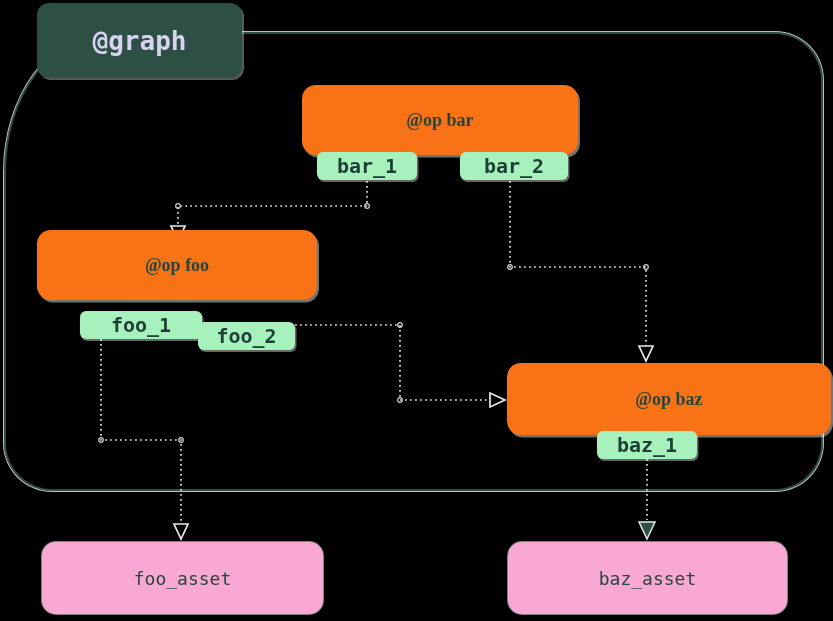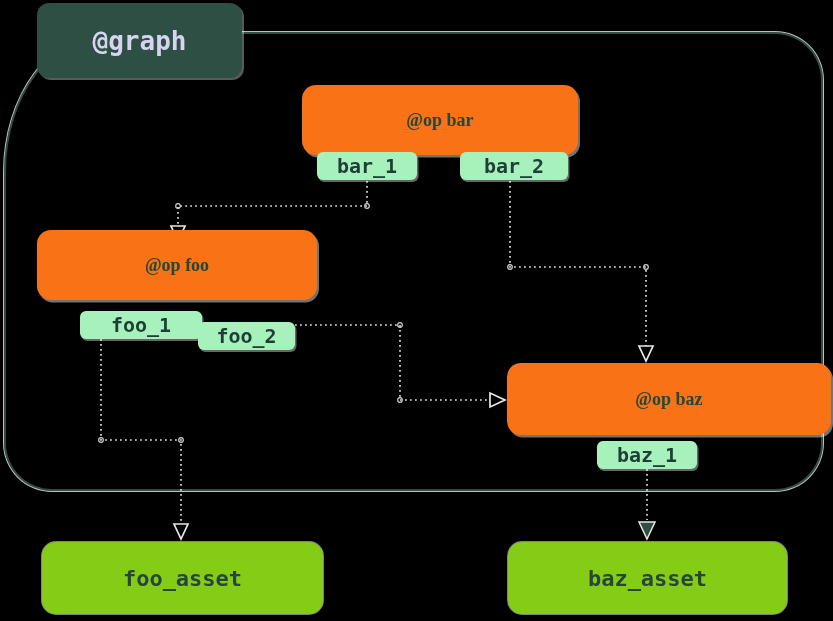"baz_1" .tag-baz-1 { top: 441px -> 431px }
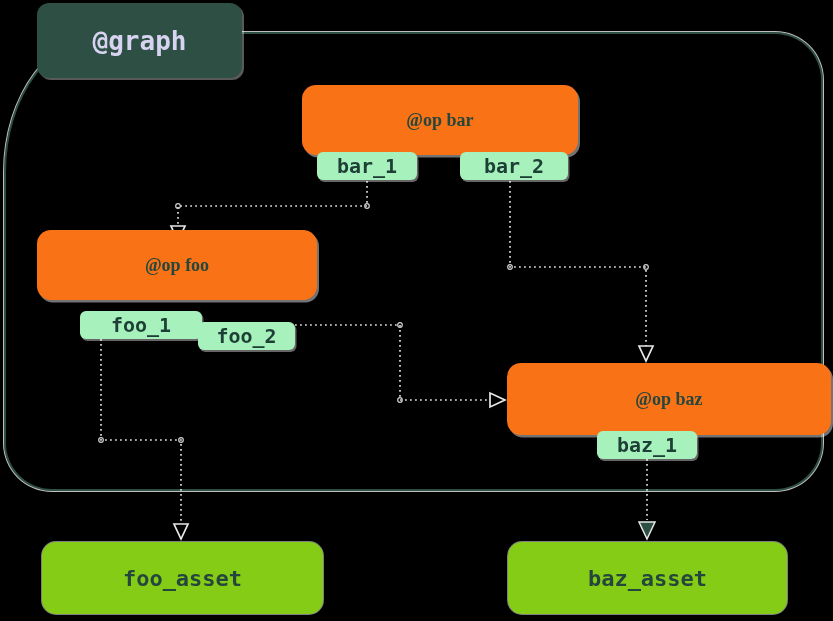"foo_asset" .asset-node { background: #84cc16 -> #f9a8d4; font-size: 22px -> 18px; font-weight: 700 -> 400 }
